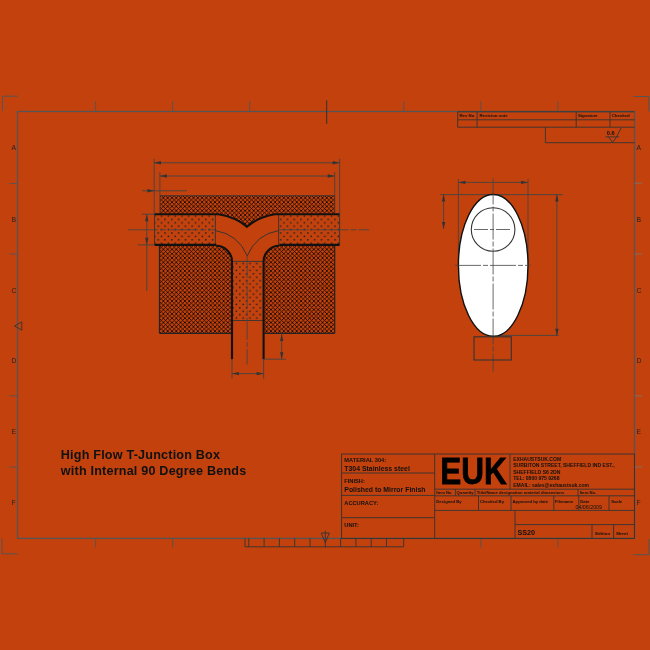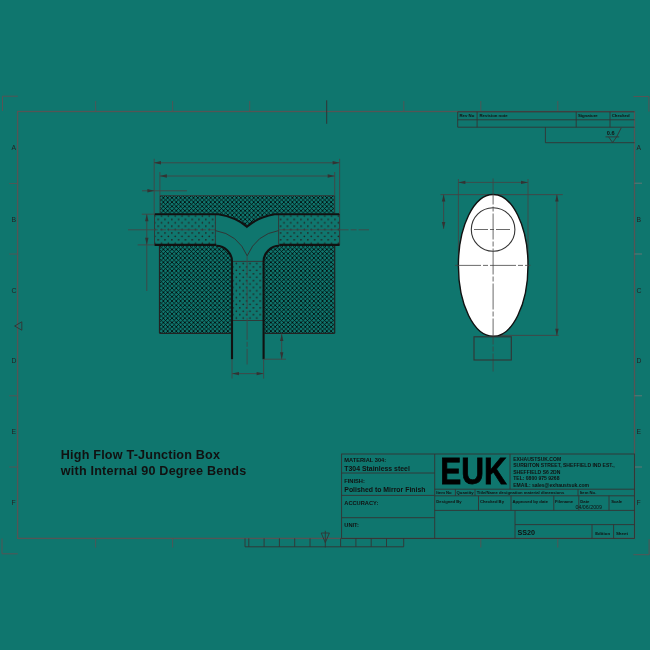"High Flow T-Junction Box" #page { background: #0f766e -> #c2410c }
